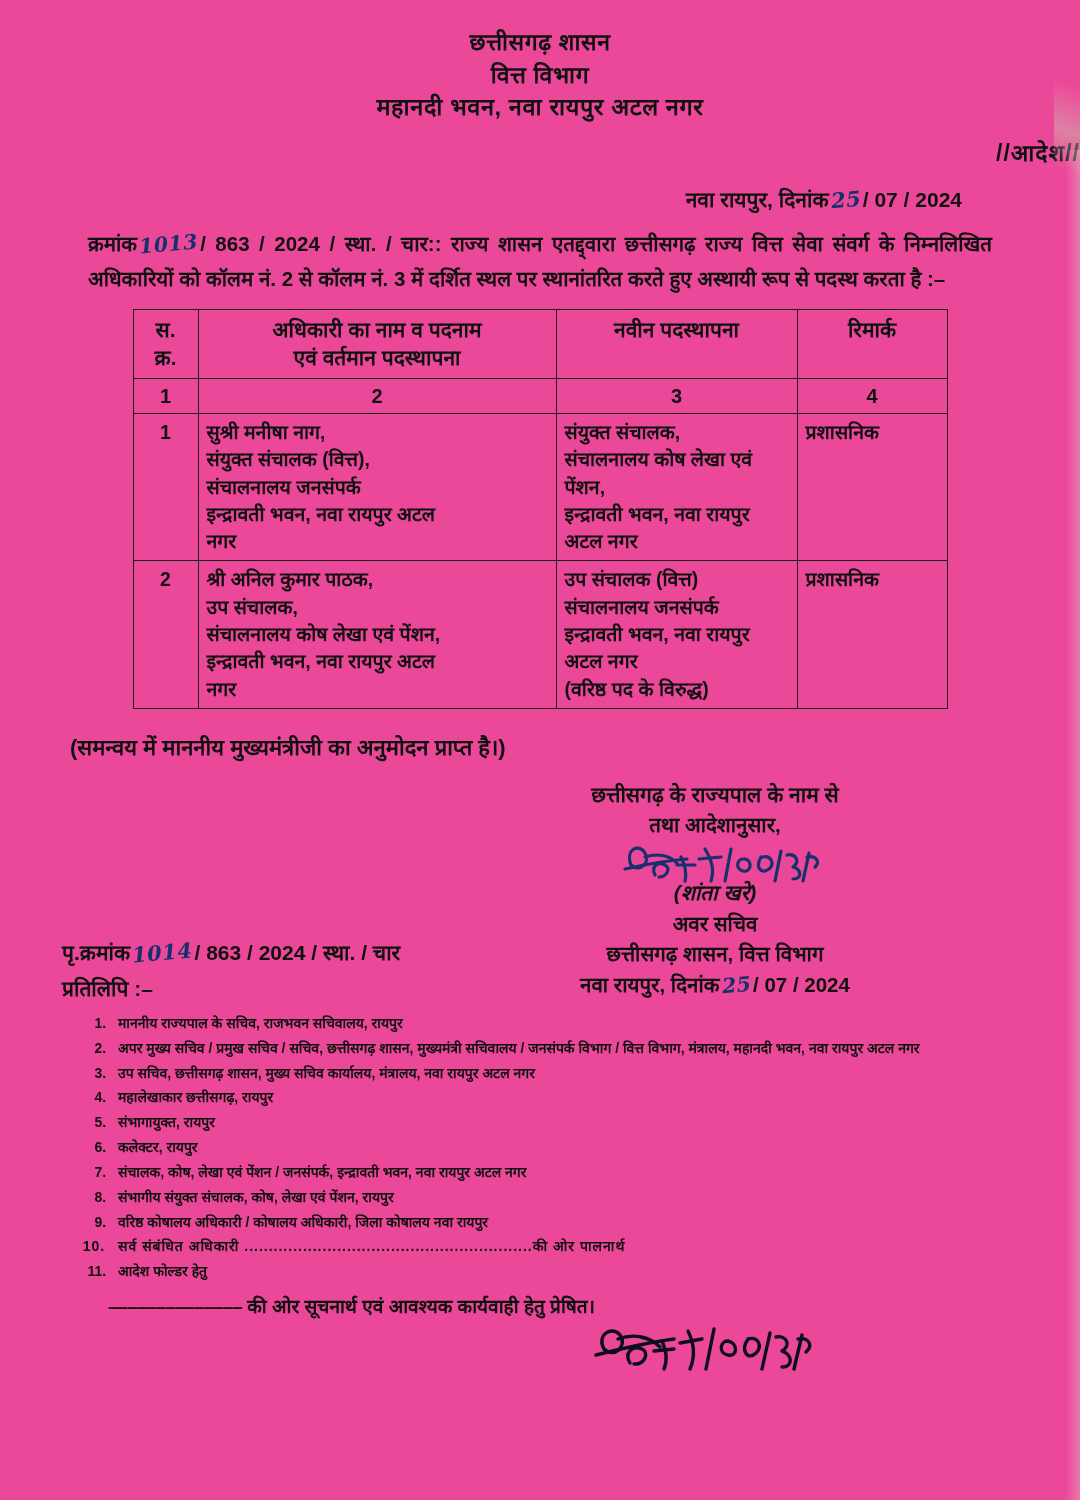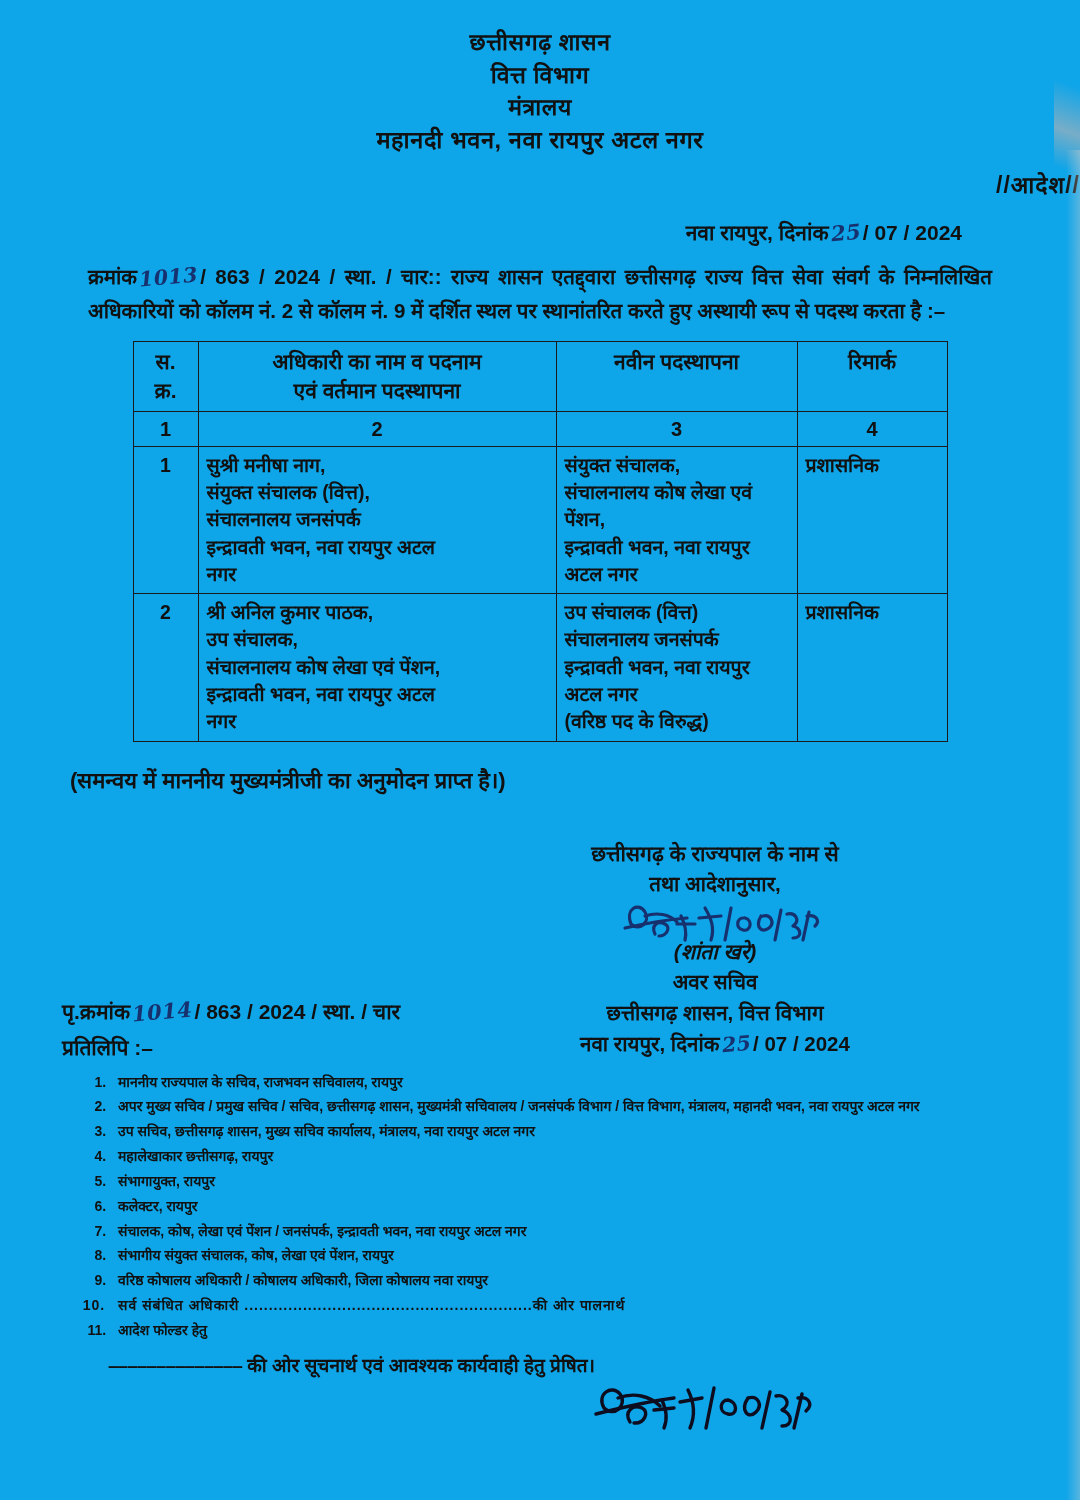"छत्तीसगढ़ शासन" .page { background: #0ea5e9 -> #ec4899 }
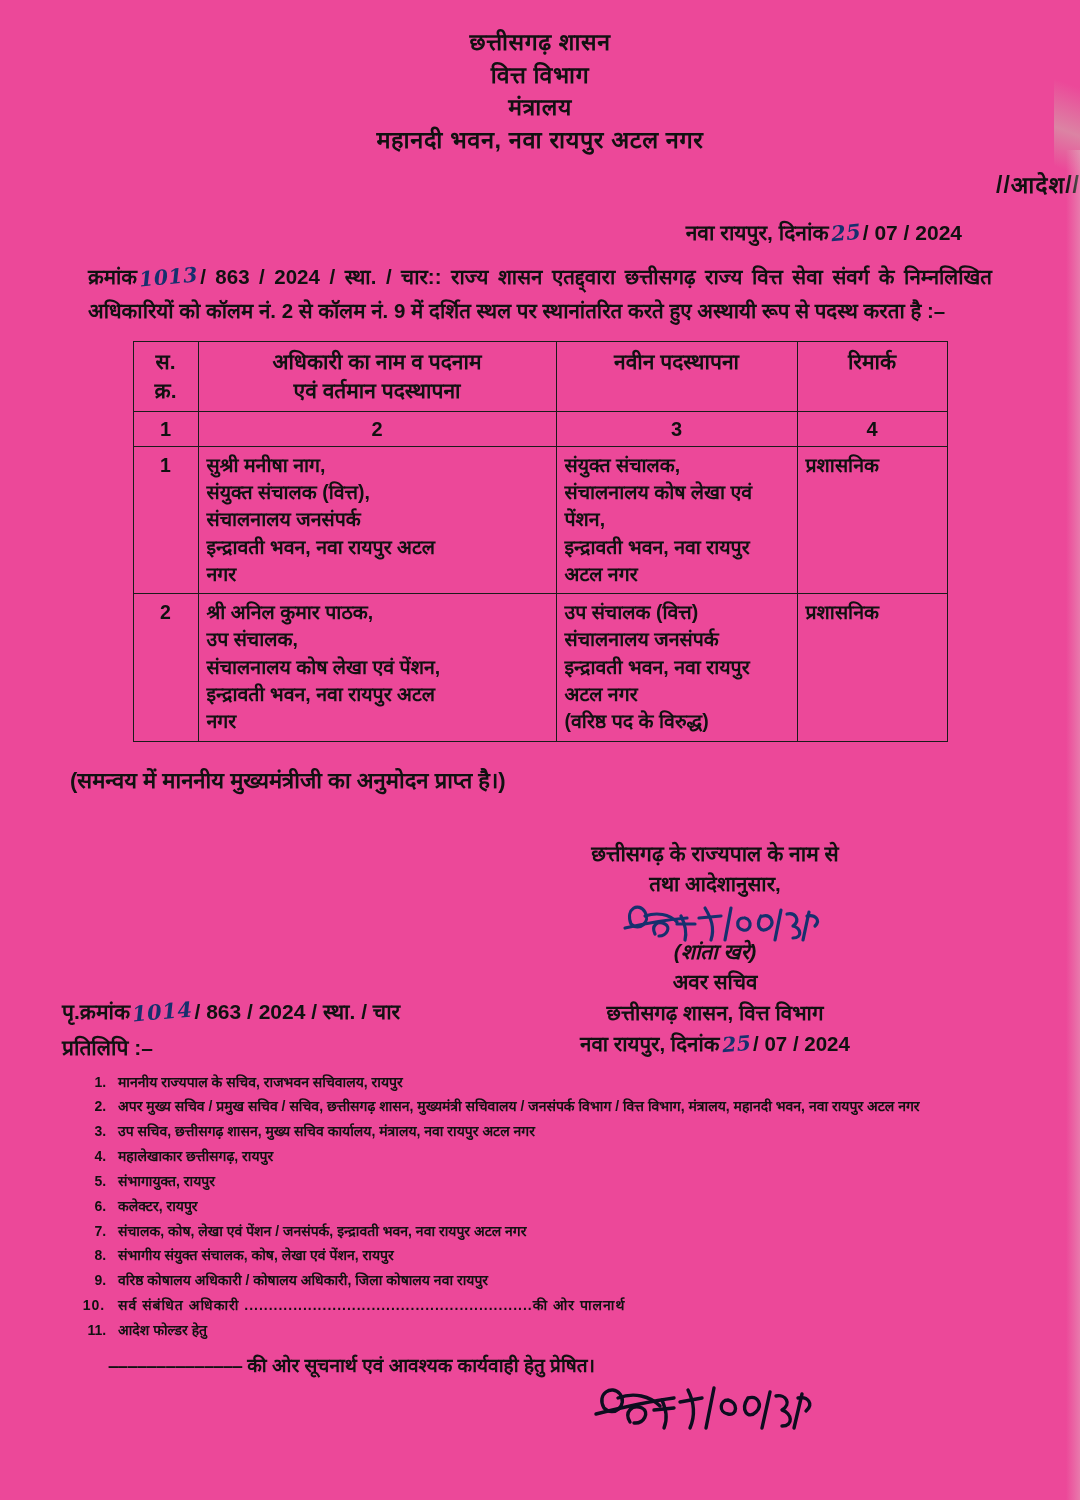"मंत्रालय" div { html: <div>मंत्रालय</div> -> none }
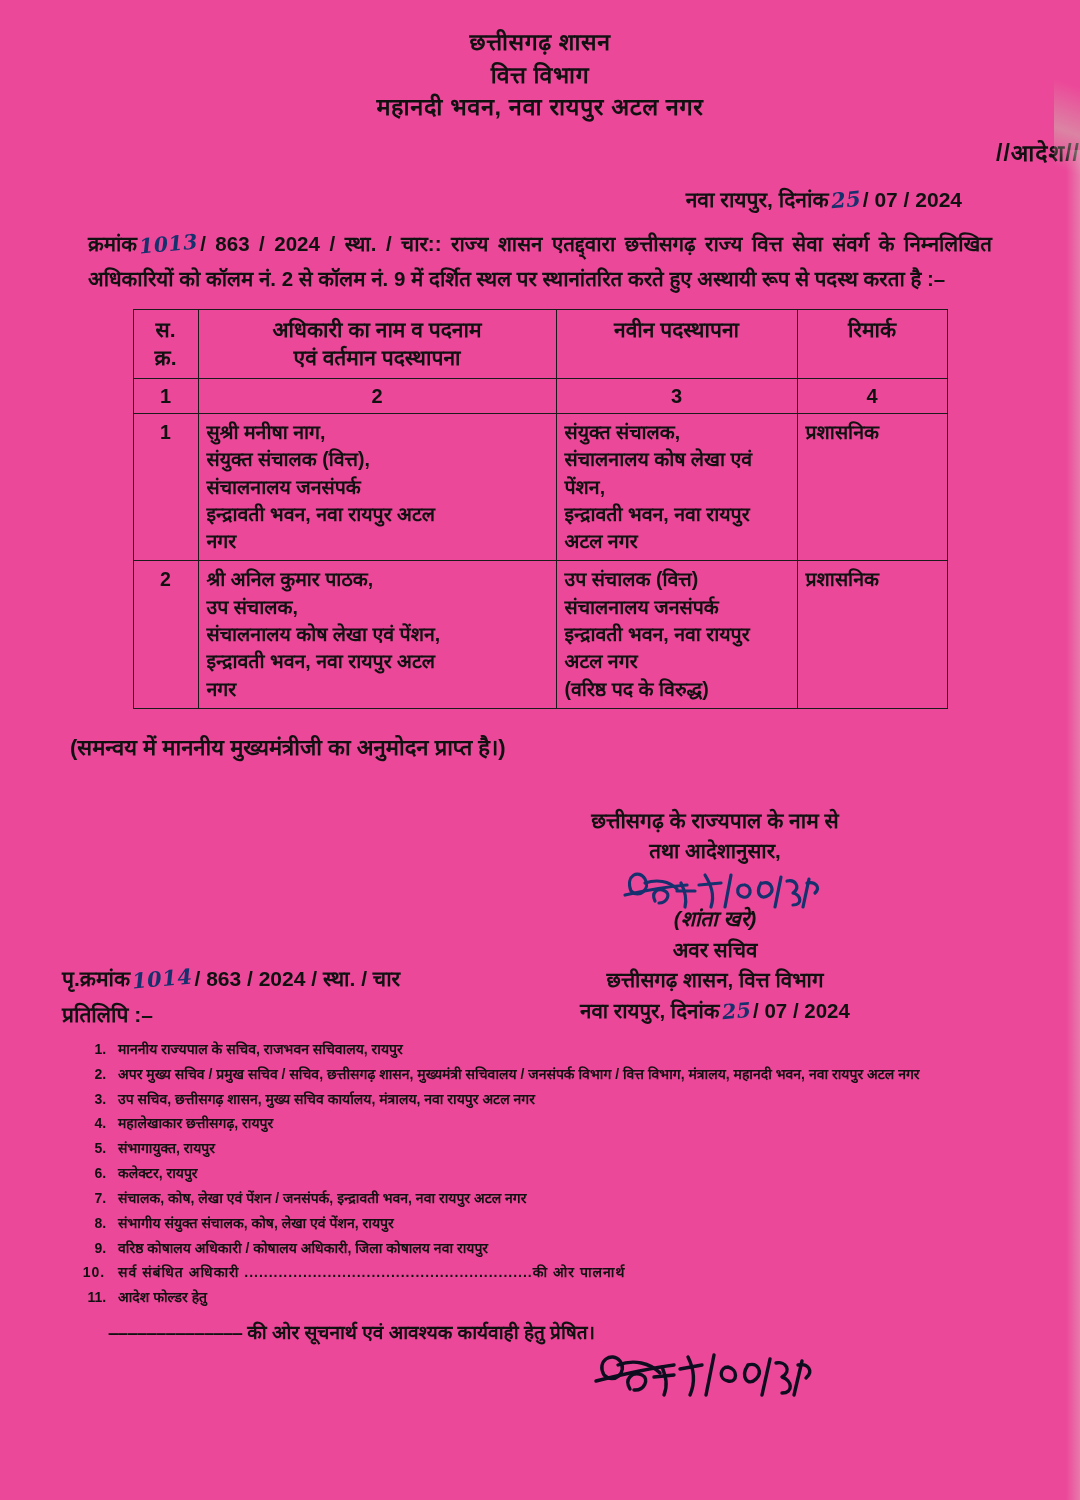"राज्य शासन एतद्द्वारा छत्तीसगढ़ राज्य" span { text: 9 -> 3 }
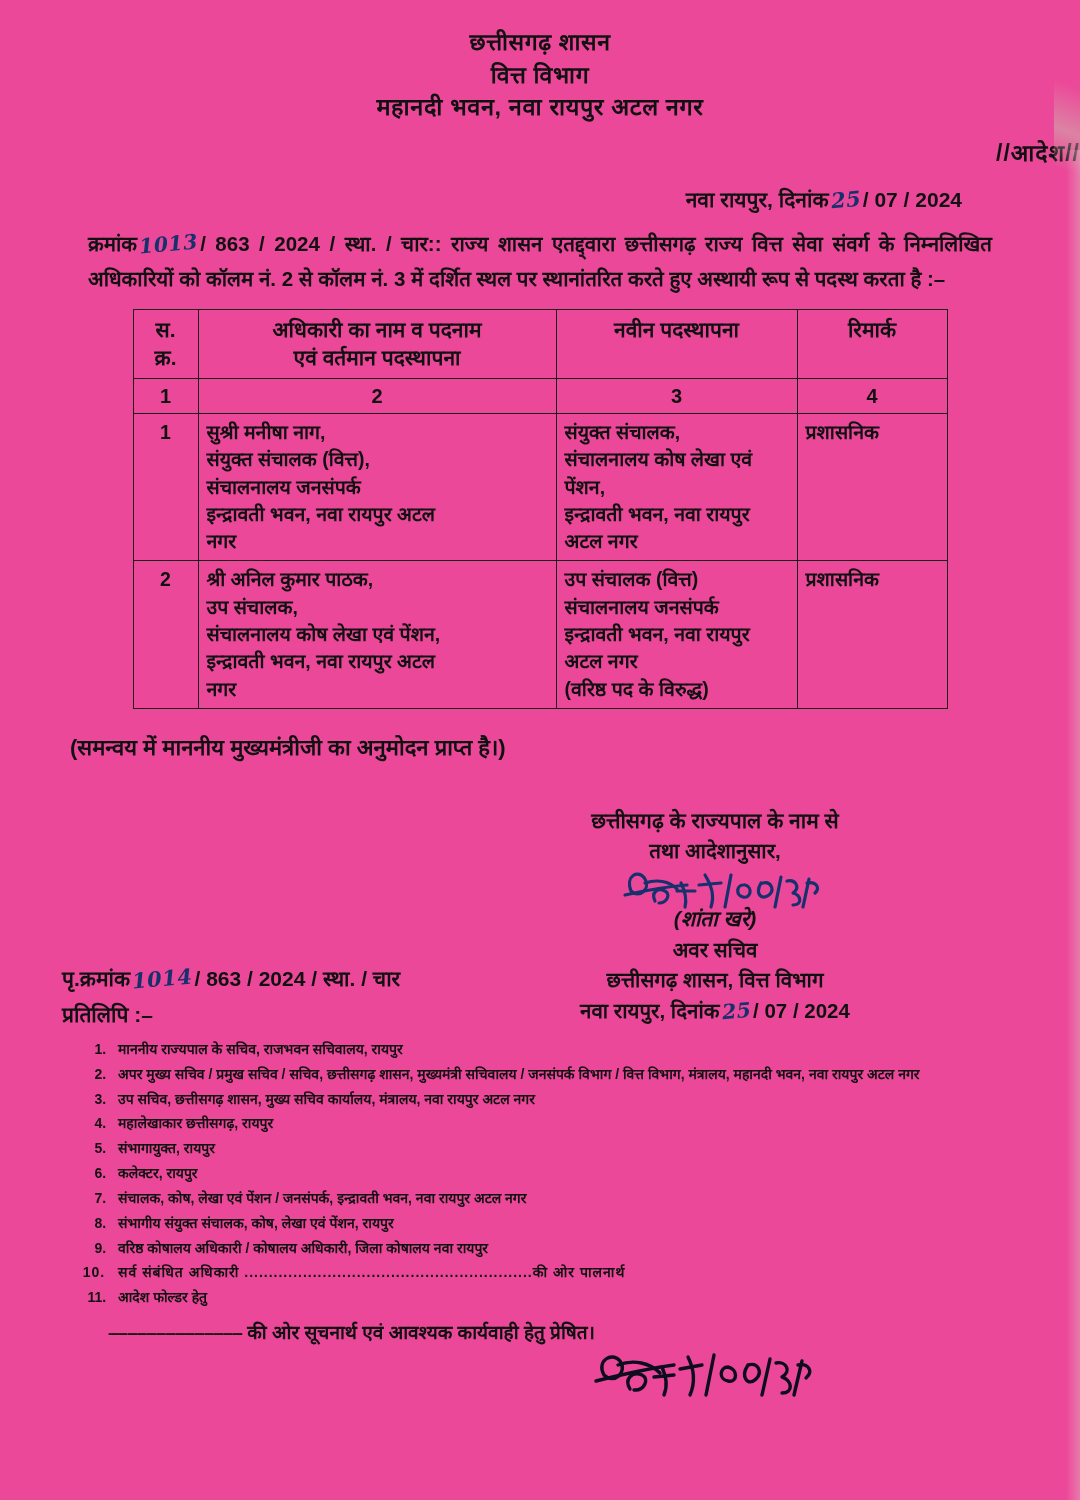"छत्तीसगढ़ के राज्यपाल के नाम" .sig-block { margin-top: 44px -> 18px }
